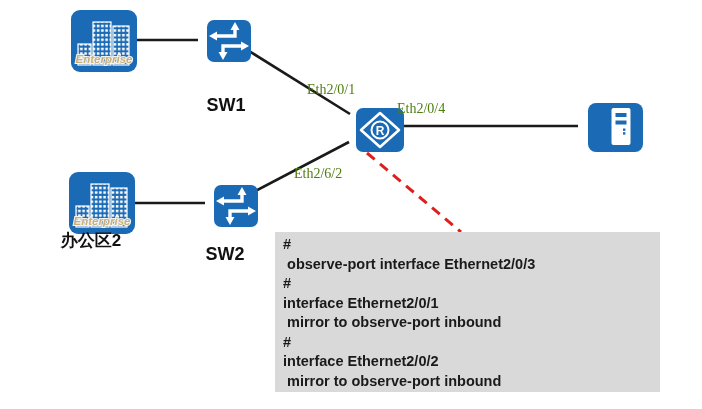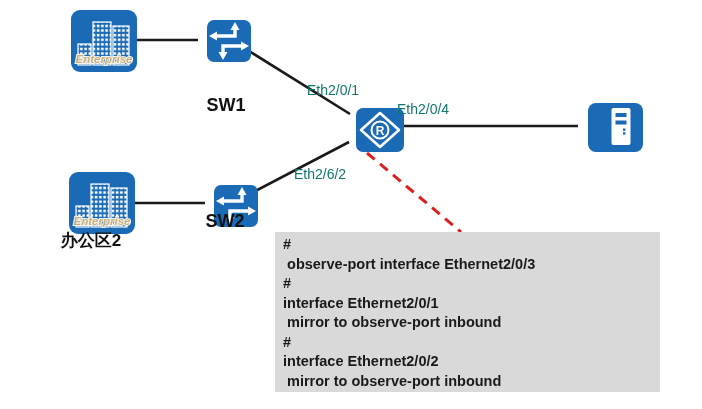"Eth2/0/1" .port-label { color: #0f766e -> #4d7c0f; font-family: none -> Liberation Serif, serif }
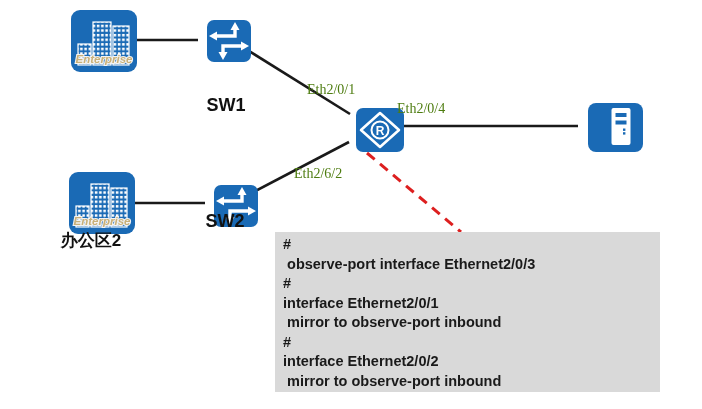"SW2" div.node-label { top: 211px -> 244px }
